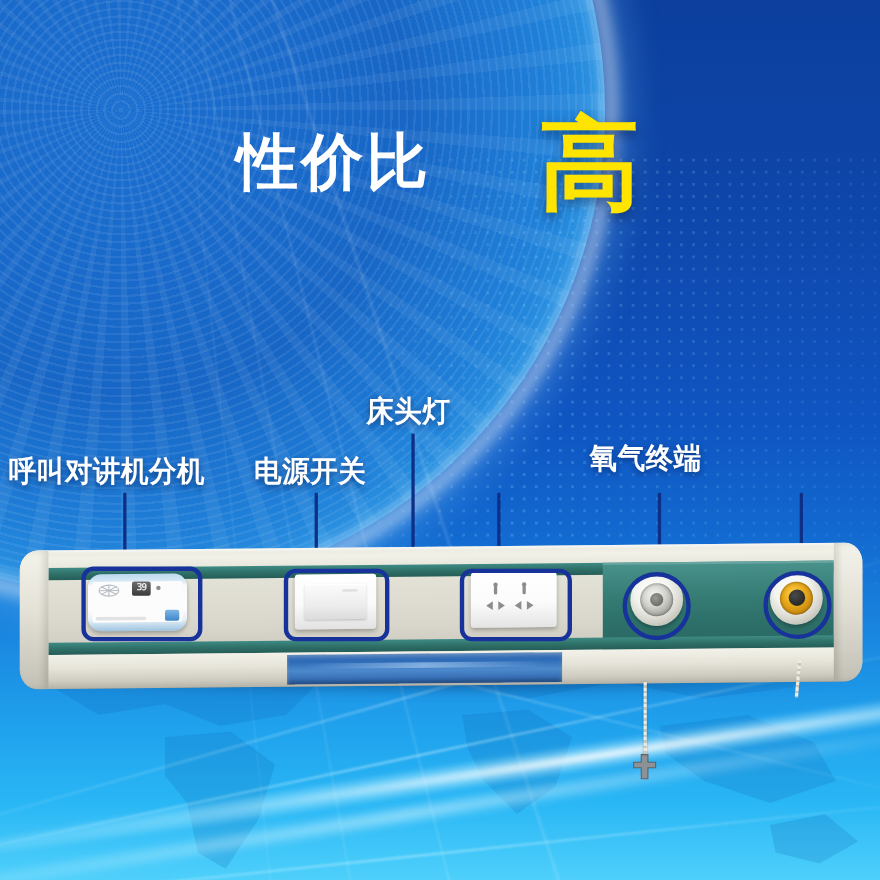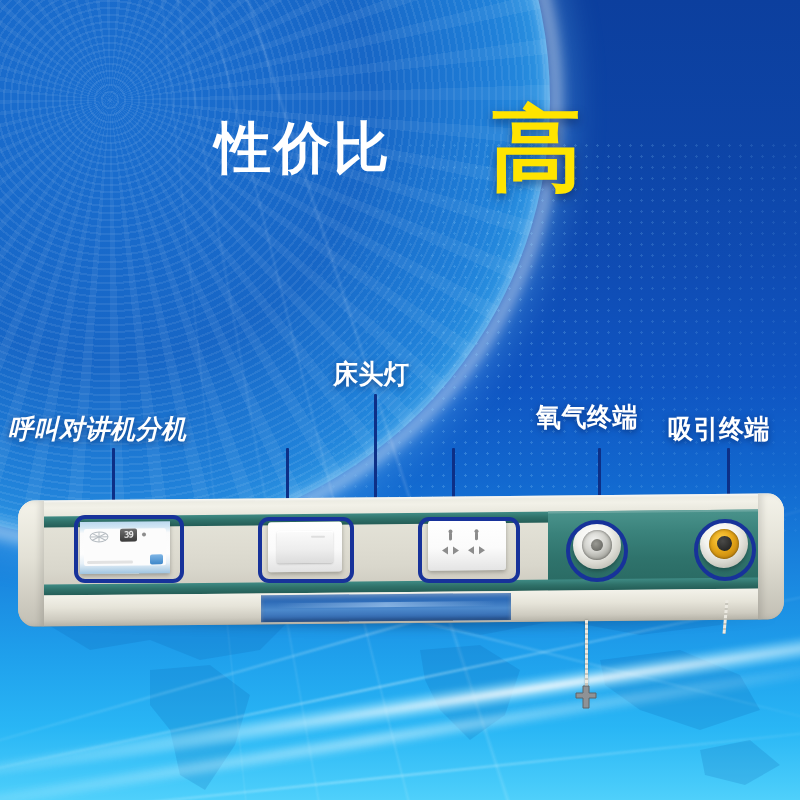"呼叫对讲机分机" div.callout { font-style: italic -> none }
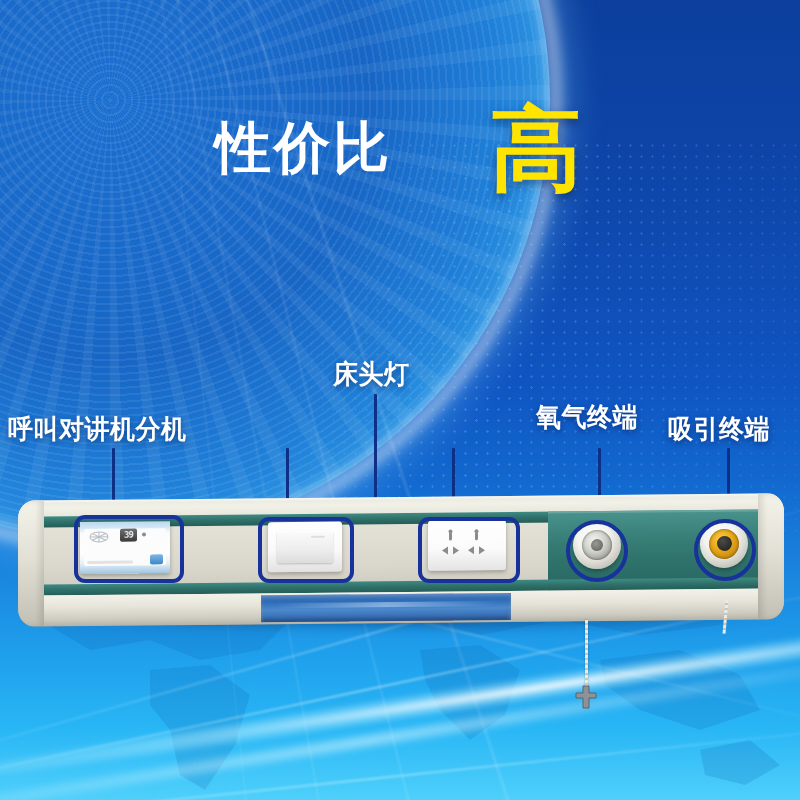"电源开关" div.callout { html: none -> <div> <div>电源开关</div> </div> }
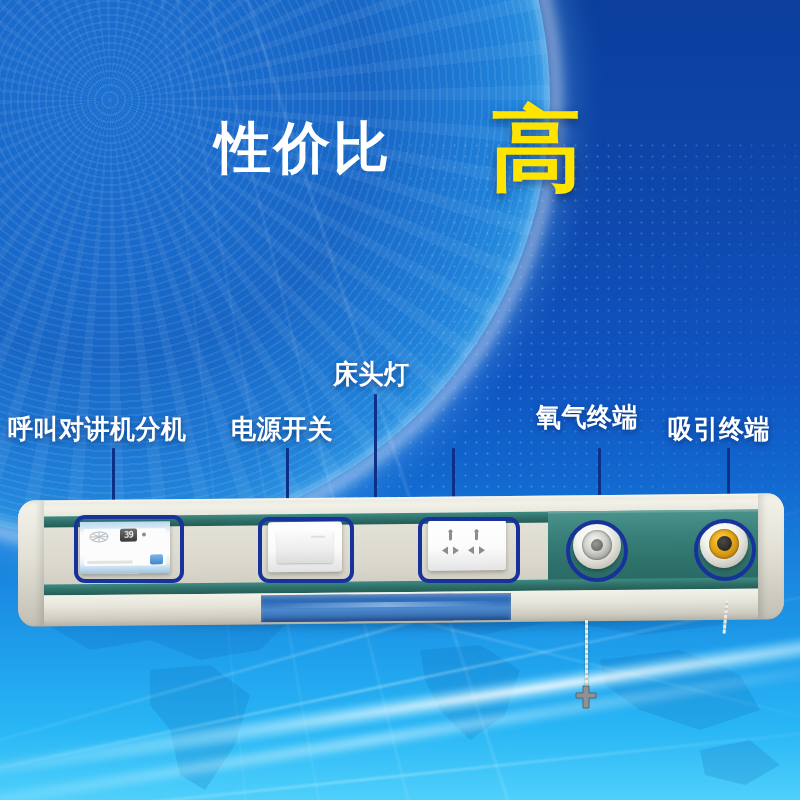"吸引终端" div.callout { html: <div> <div>吸引终端</div> </div> -> none }
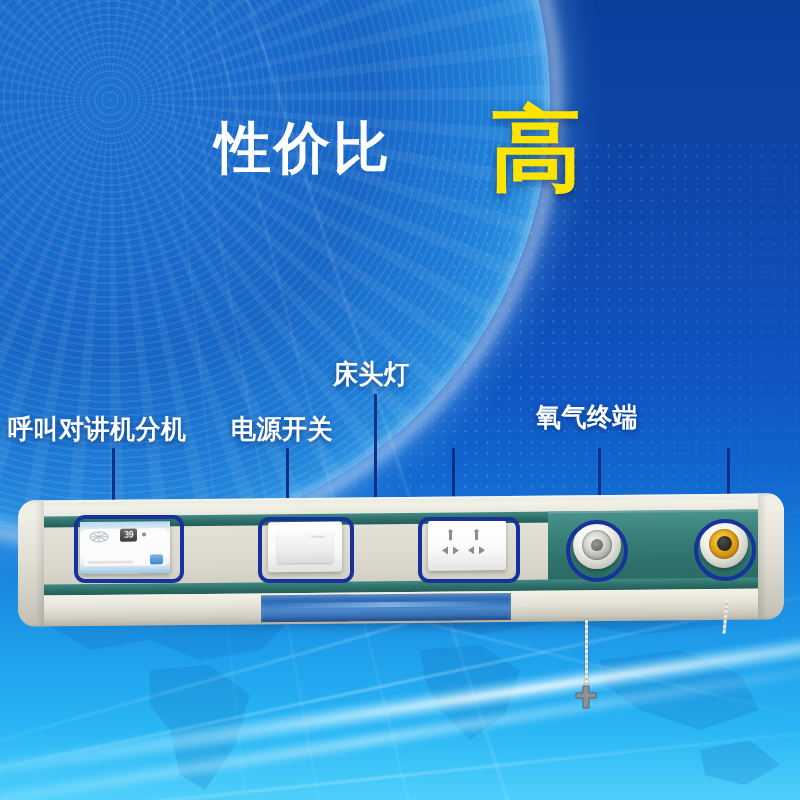"39" .intercom { border-radius: 0 -> 12px }
